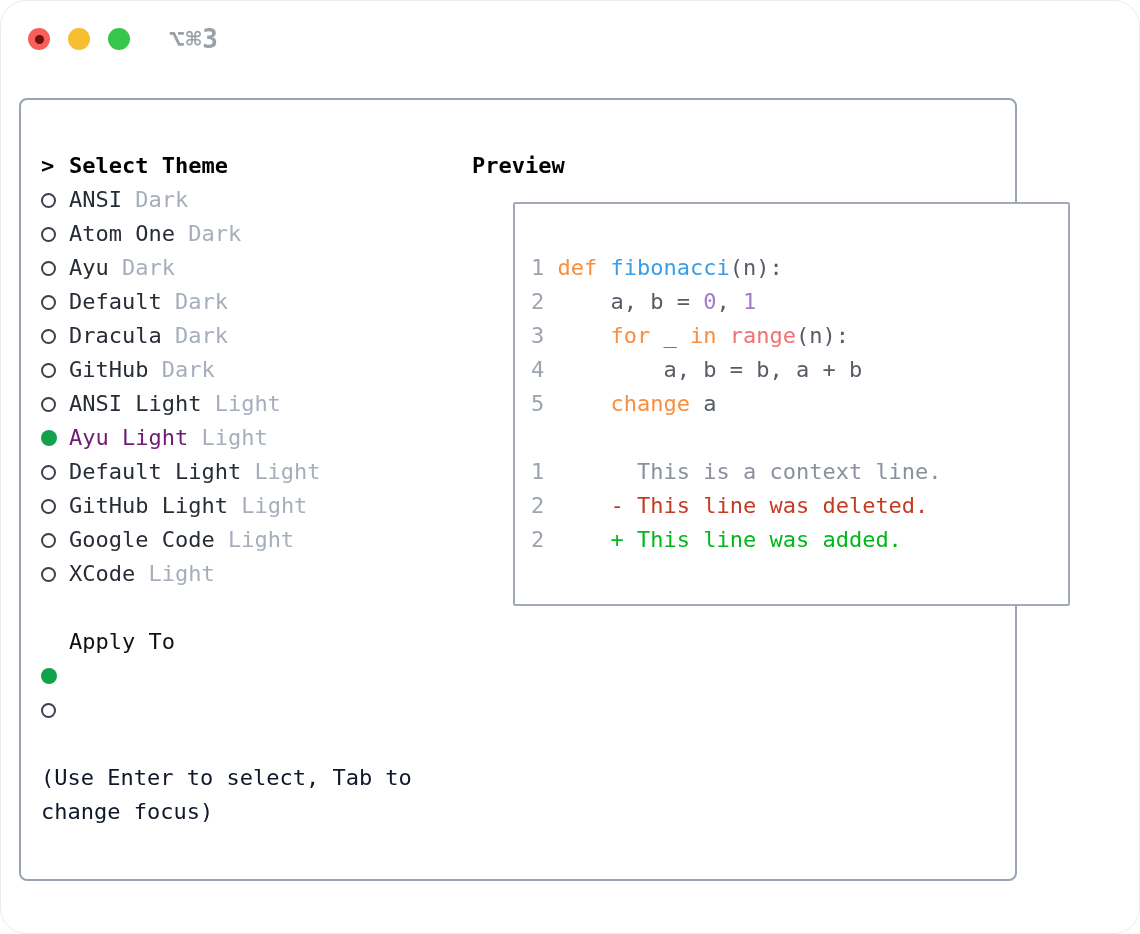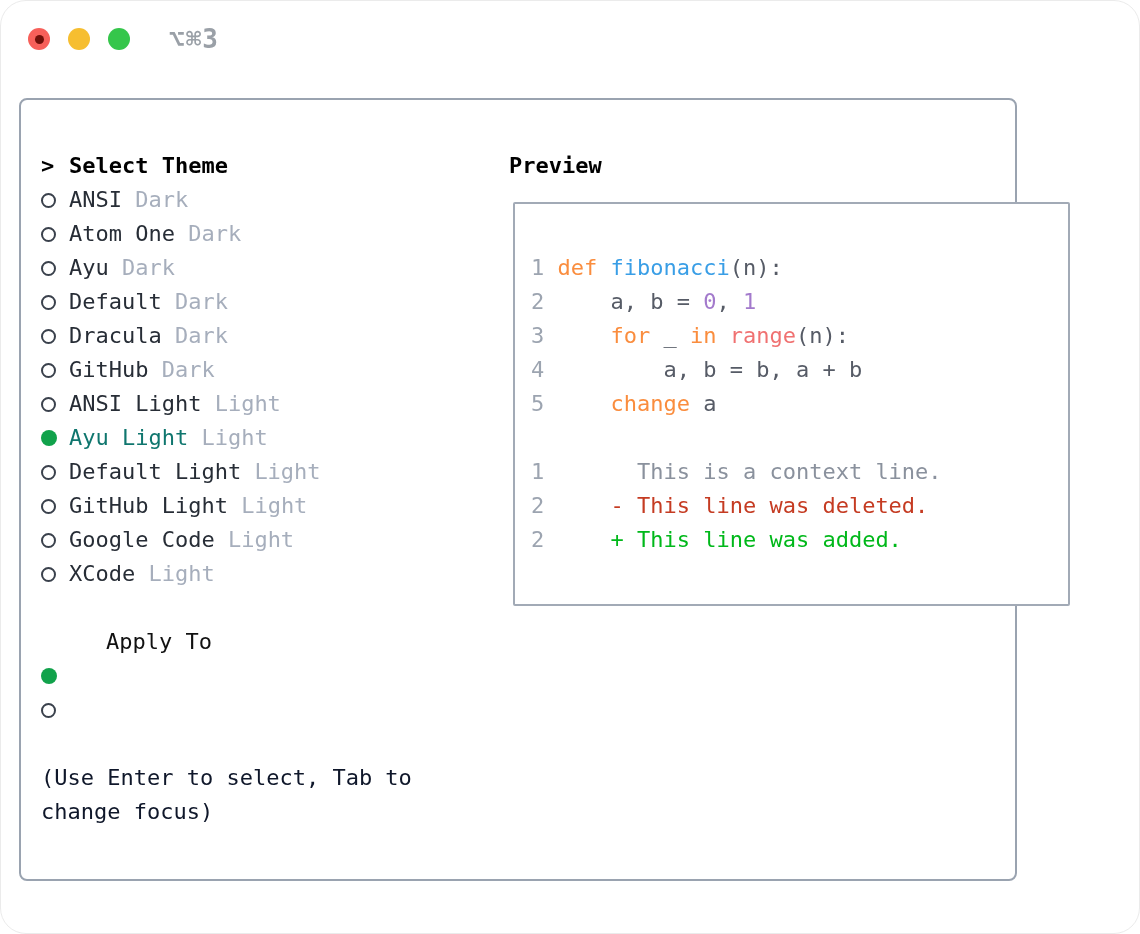"Preview" .preview-header { left: 488px -> 451px }
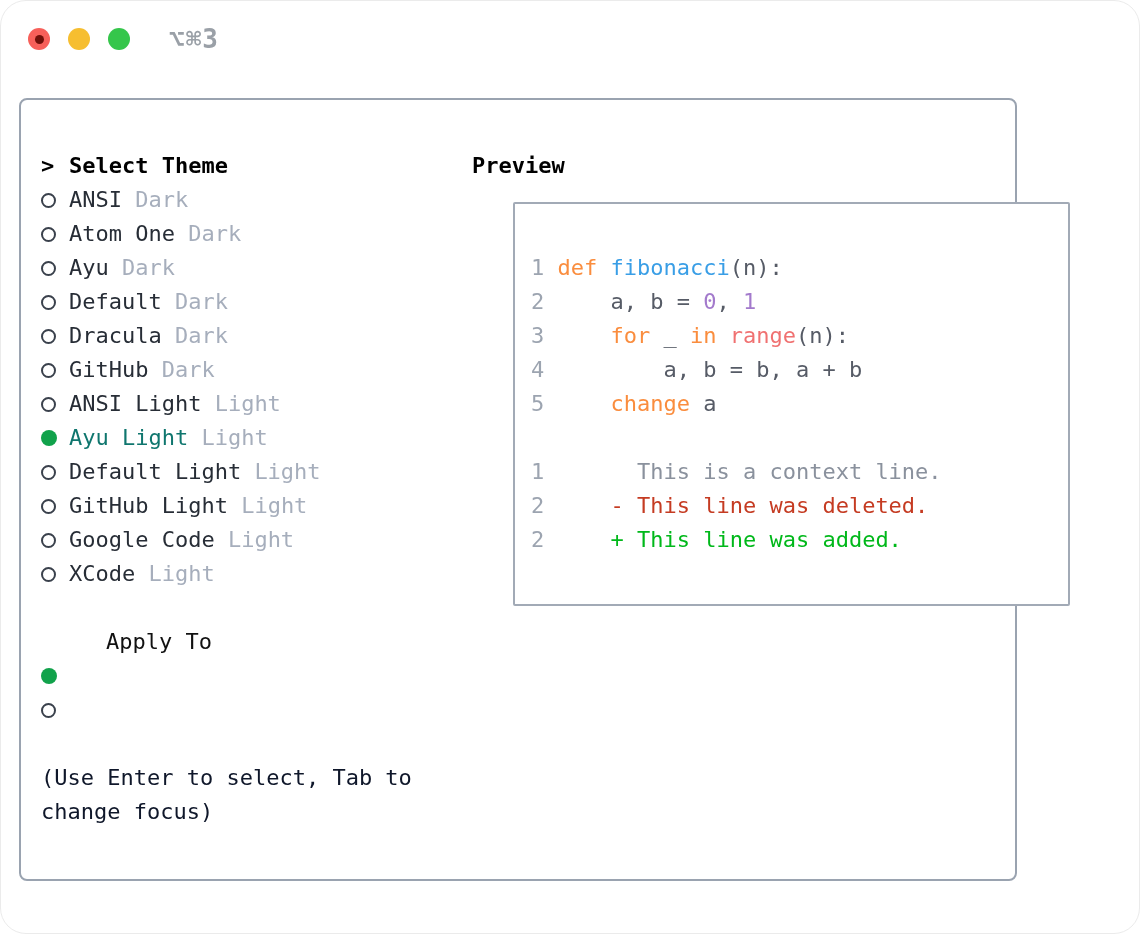"Ayu Light" .row.selected .item-name { color: #0f766e -> #701a75 }
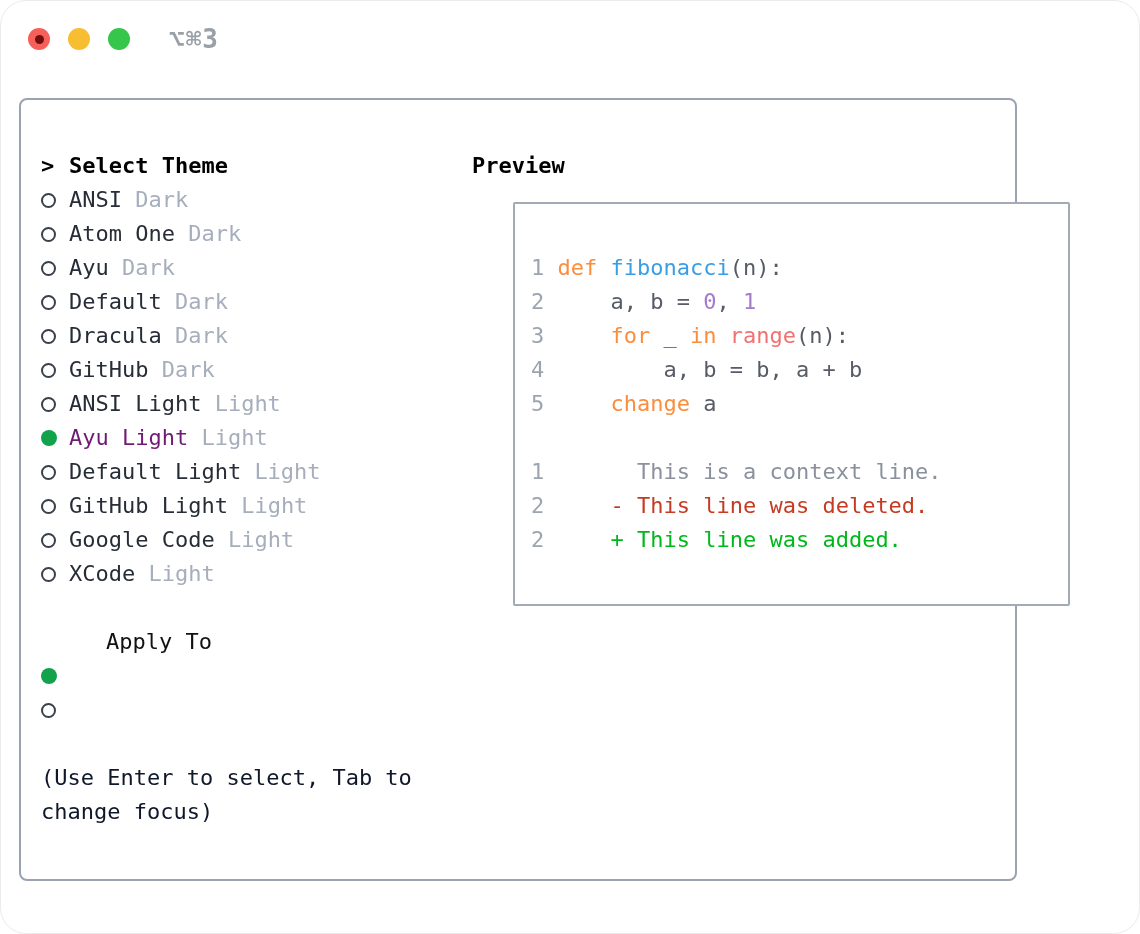"Apply To" .header-text2 { margin-left: 37px -> none }
